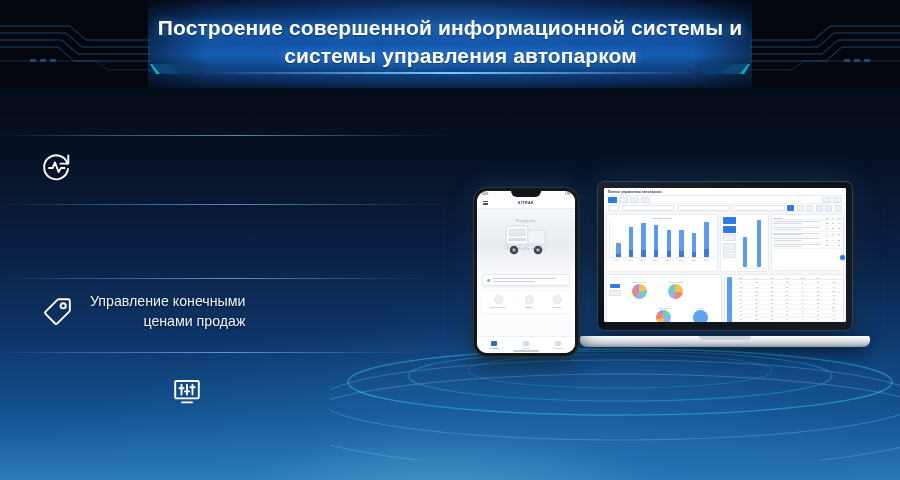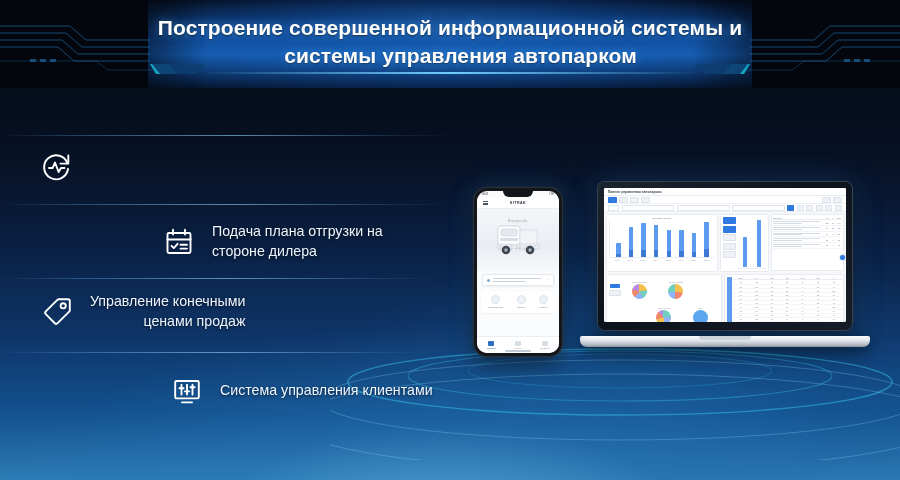"Подача плана отгрузки на" div.feature { html: <div> <span> <svg> <rect></rect> <line></line> <line></line> <line></line> <polyline></polyline> <line></line> <line></line> </svg> </span> <span>Подача плана отгрузки на стороне дилера</span> </div> -> none }
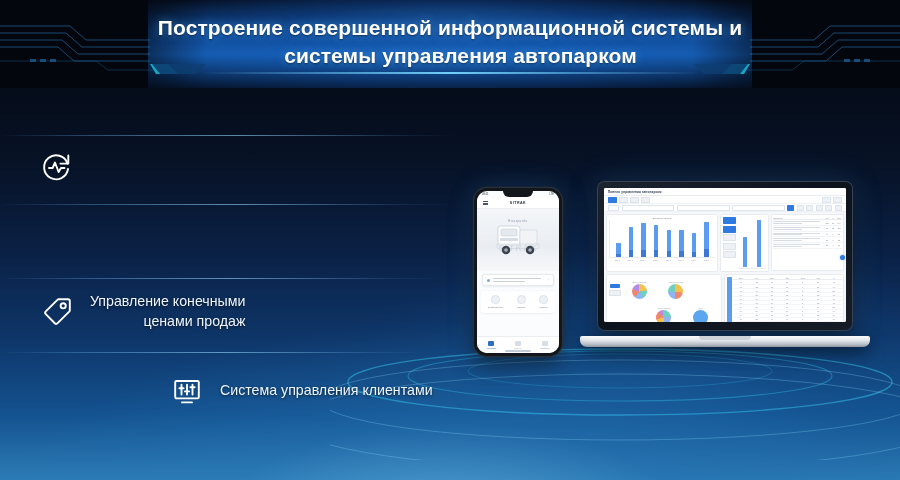"SITRAK" .phone { width: 88px -> 104px }
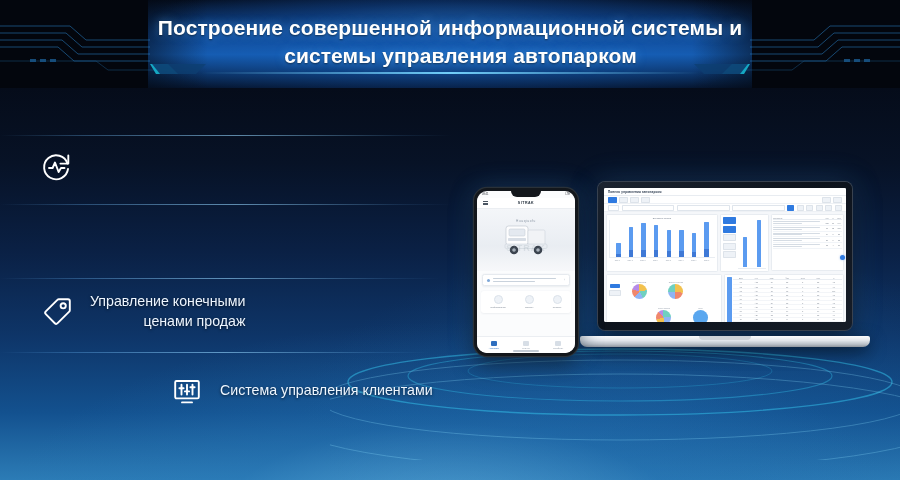"Система управления клиентами" span.txt { html: <span>Система управления клиентами</span> -> none }
